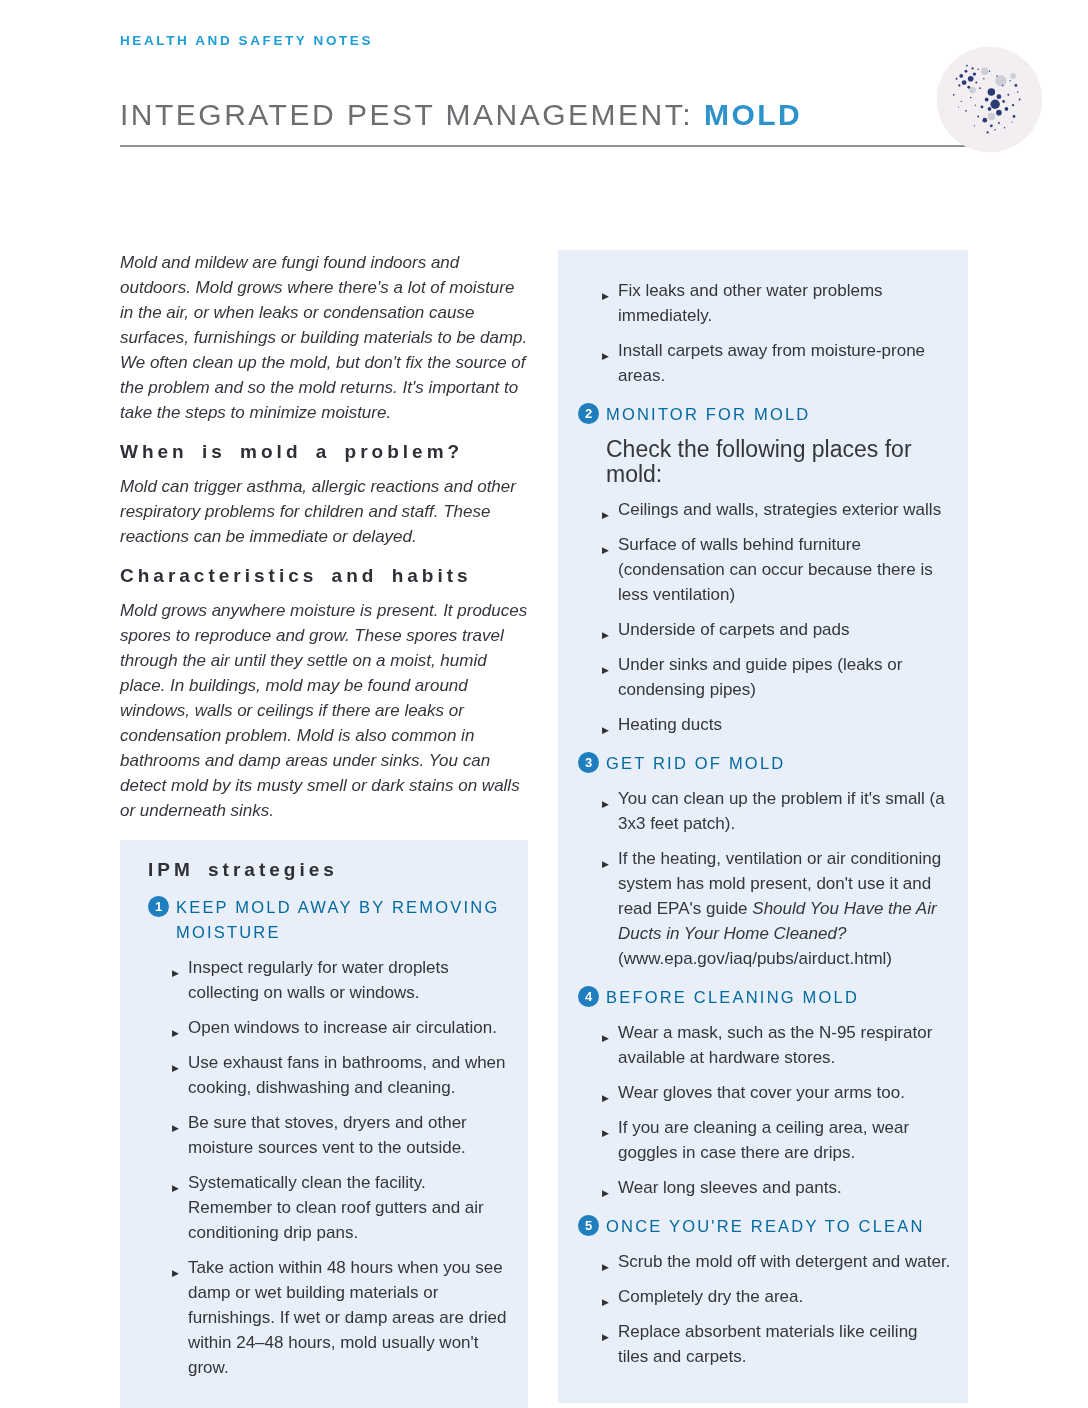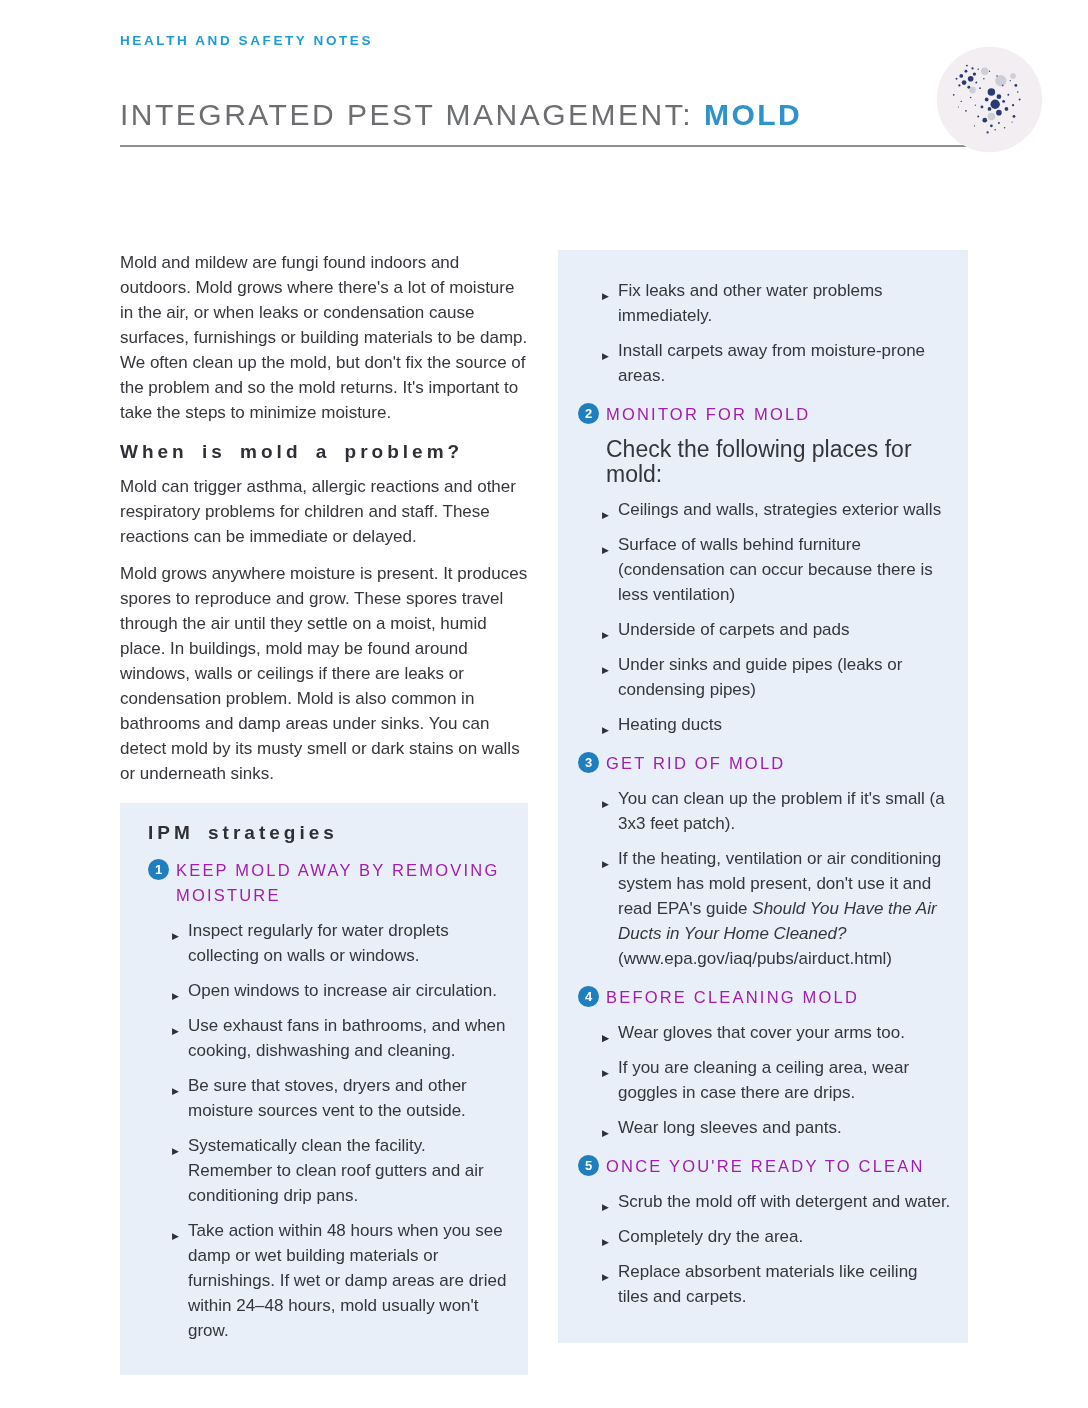"Mold and mildew are fungi" .body-p { font-style: none -> italic }
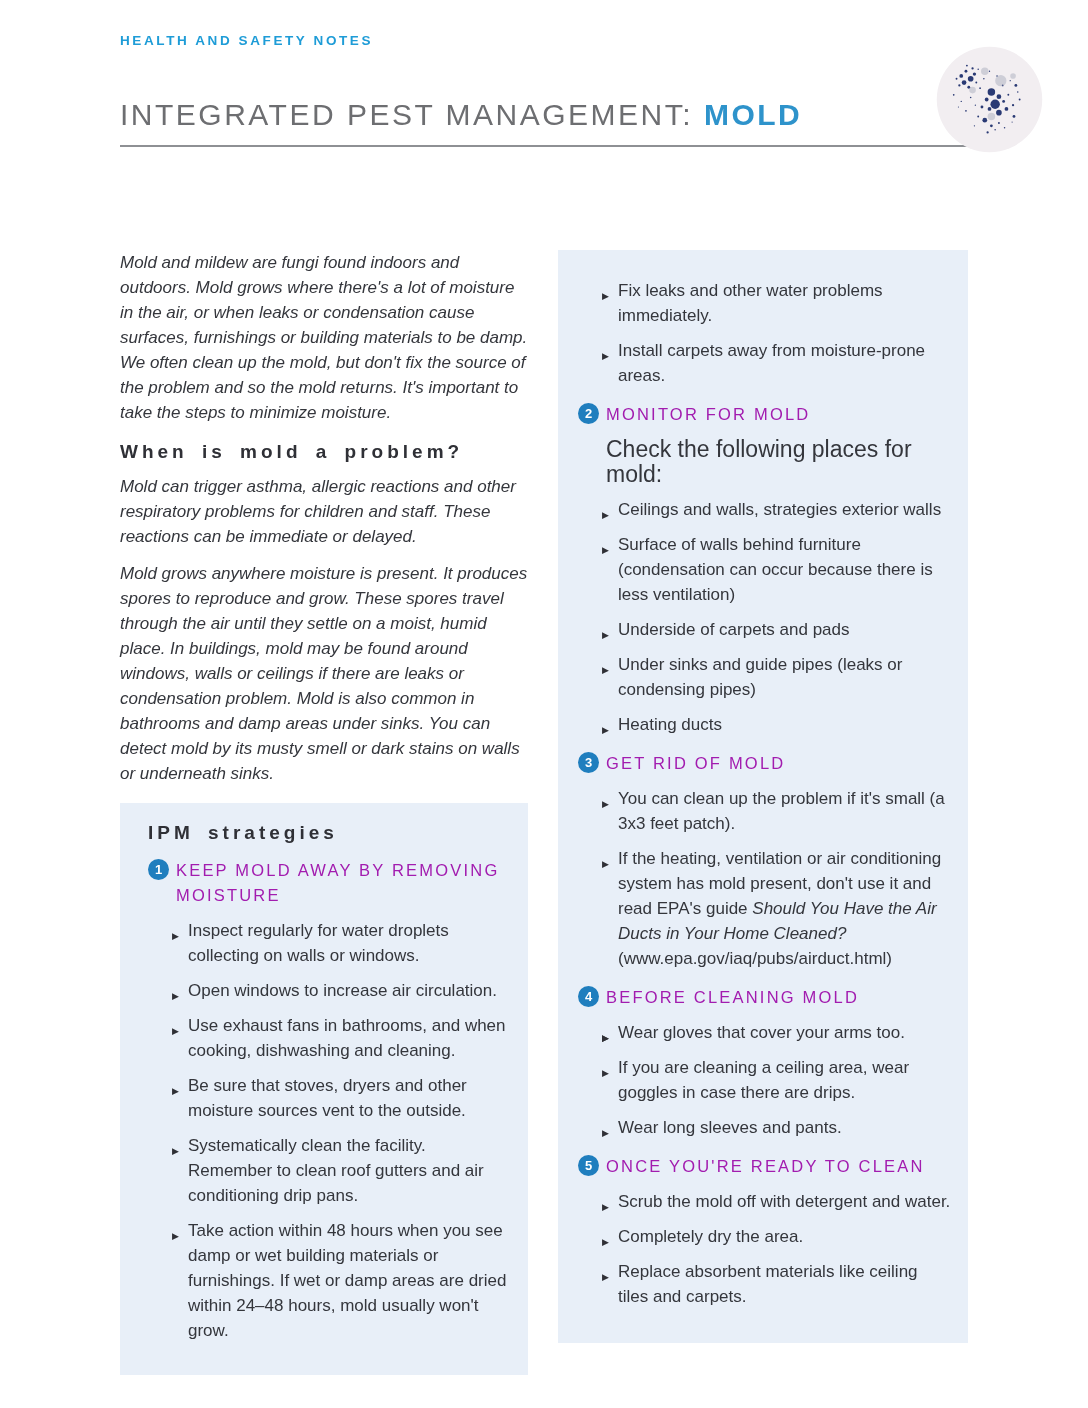"MONITOR FOR MOLD" .num-title { color: #a21caf -> #0369a1 }
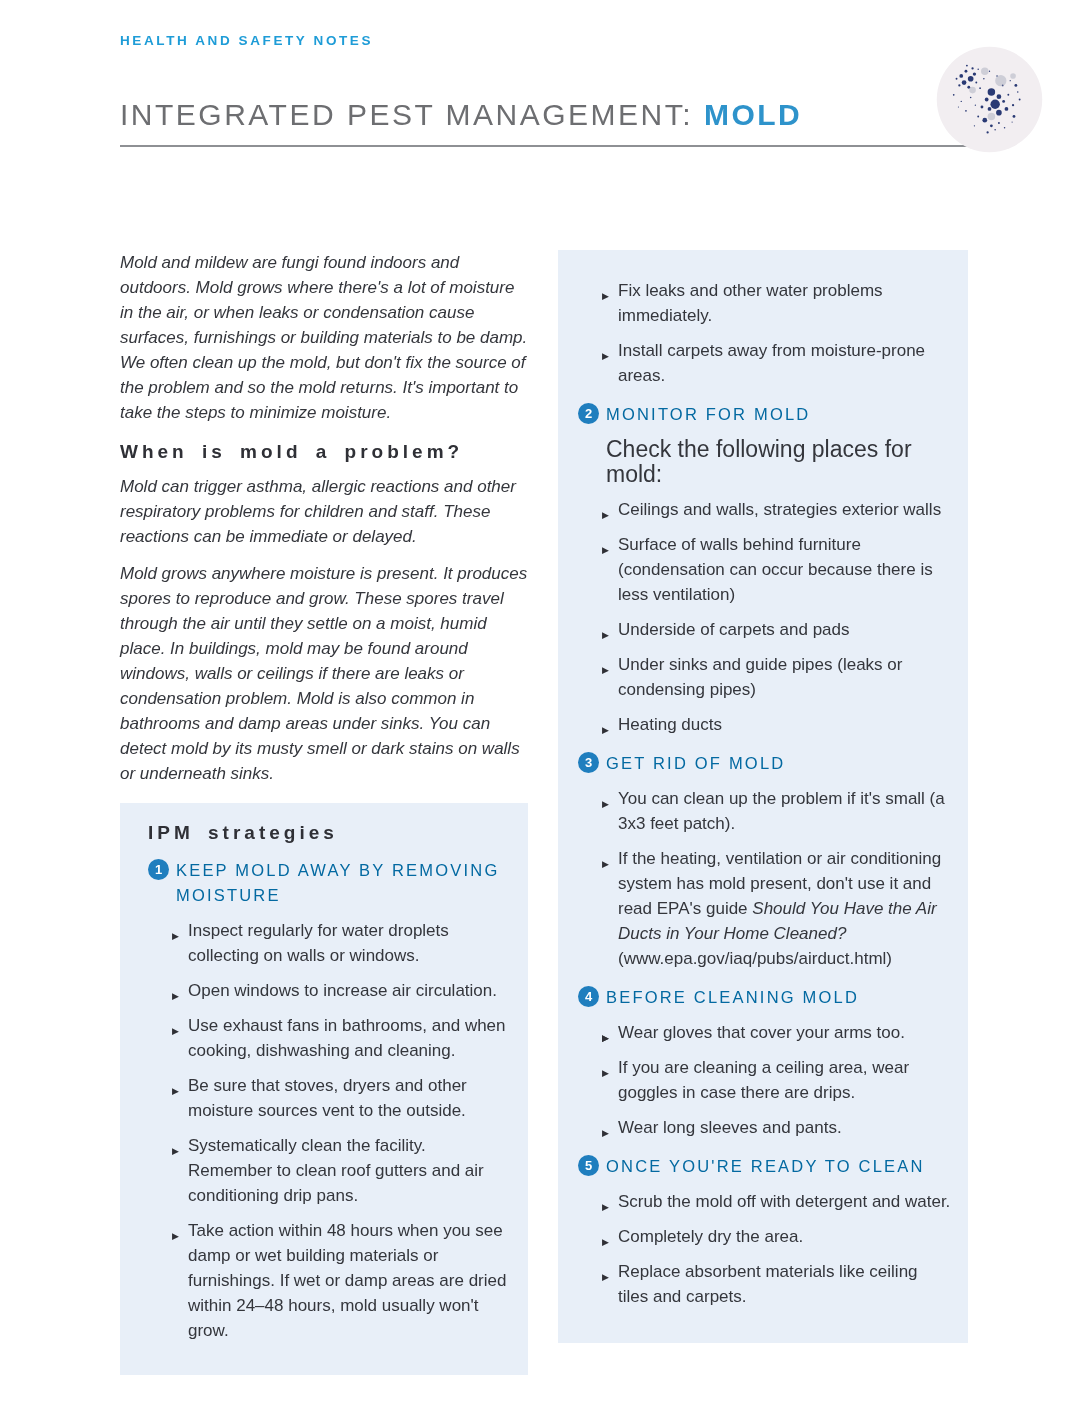"Characteristics and habits" h2.spread { html: none -> <h2>Characteristics and habits</h2> }
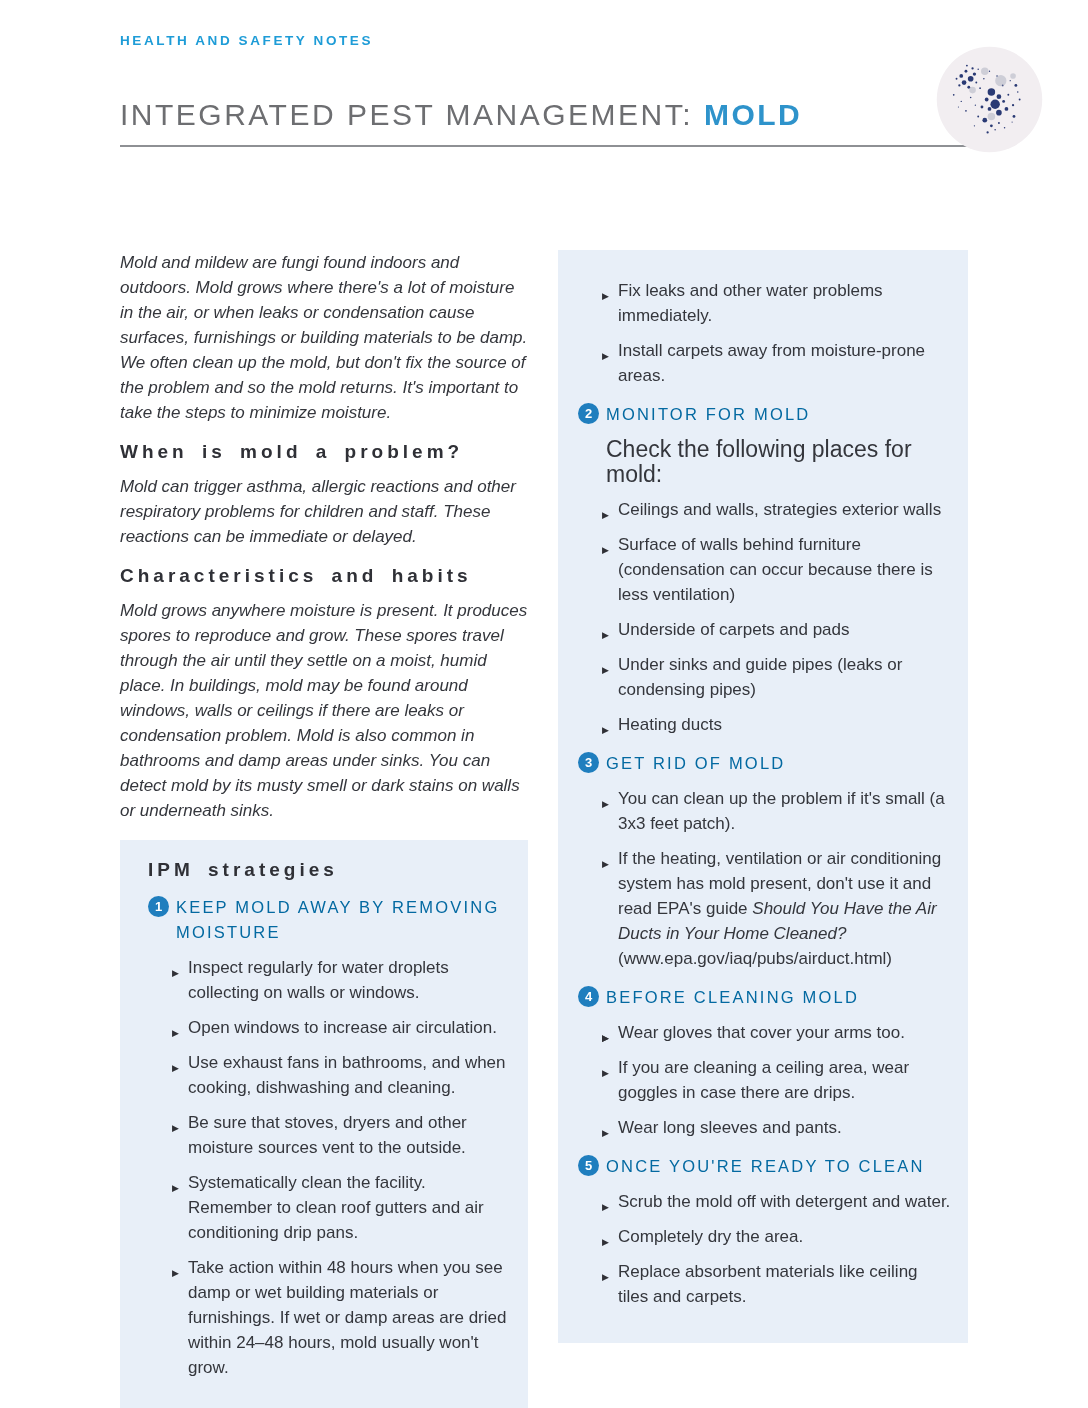"Wear a mask, such as" span { html: none -> <span>Wear a mask, such as the N-95 respirator available at hardware stores.</span> }
